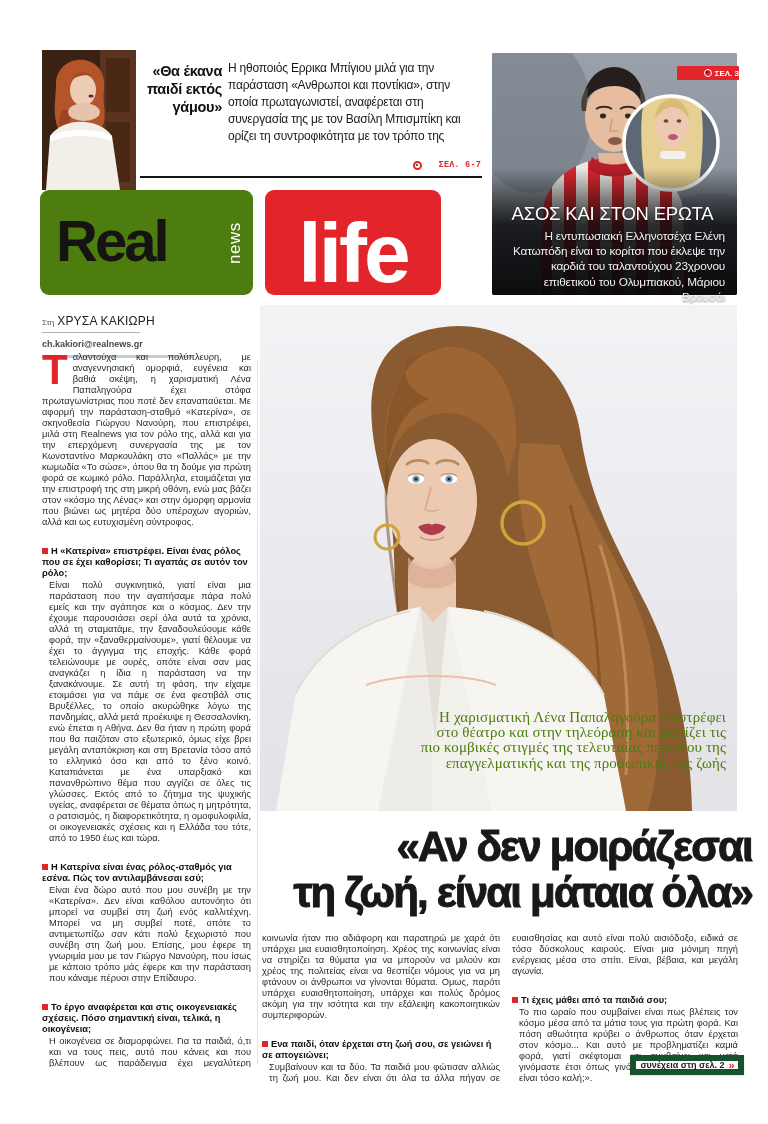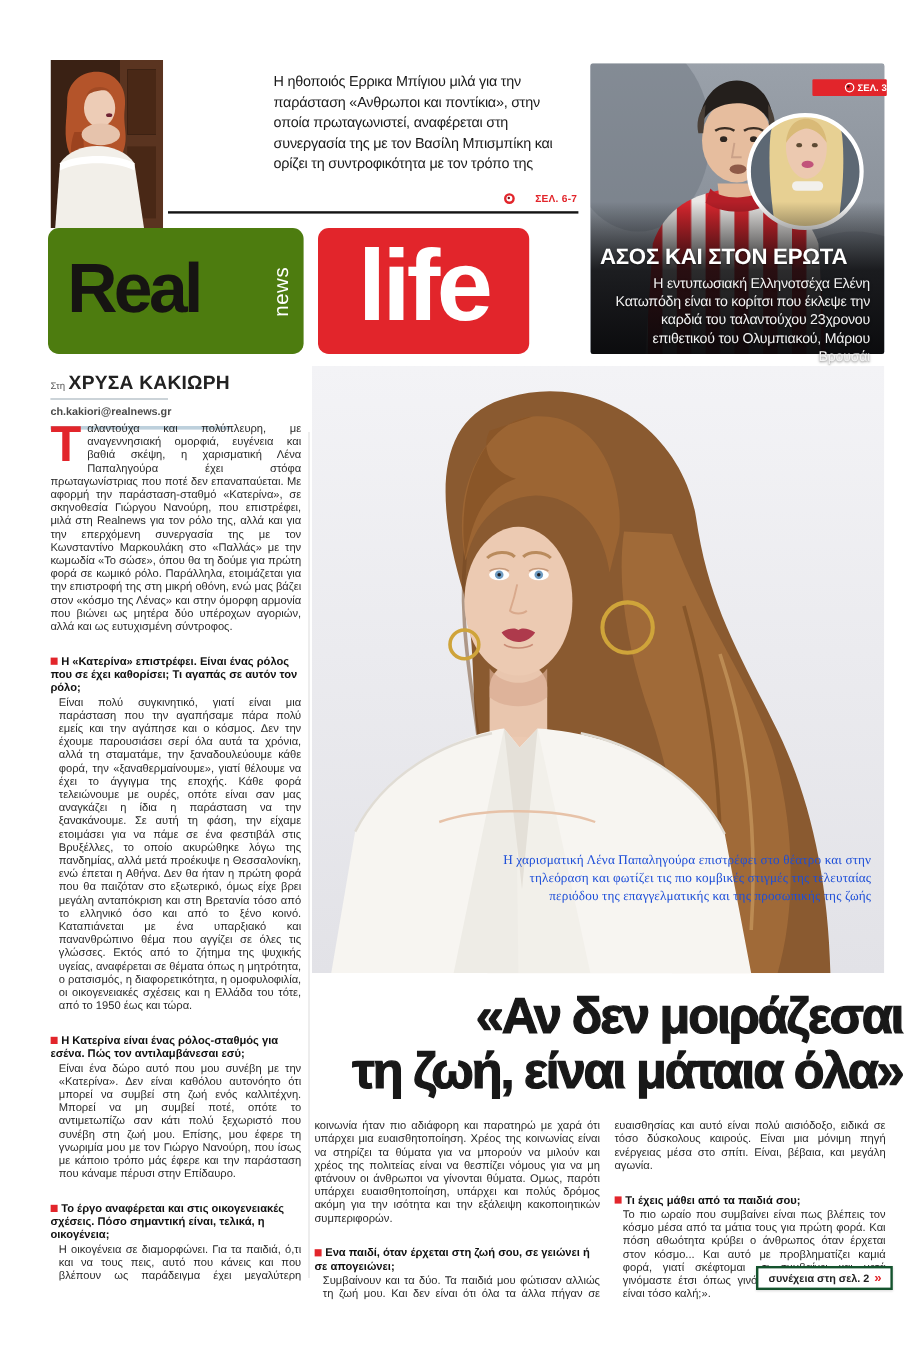"«Θα έκανα παιδί εκτός γάμου»" div.tl-quote { html: none -> <div>«Θα έκανα παιδί εκτός γάμου»</div> }
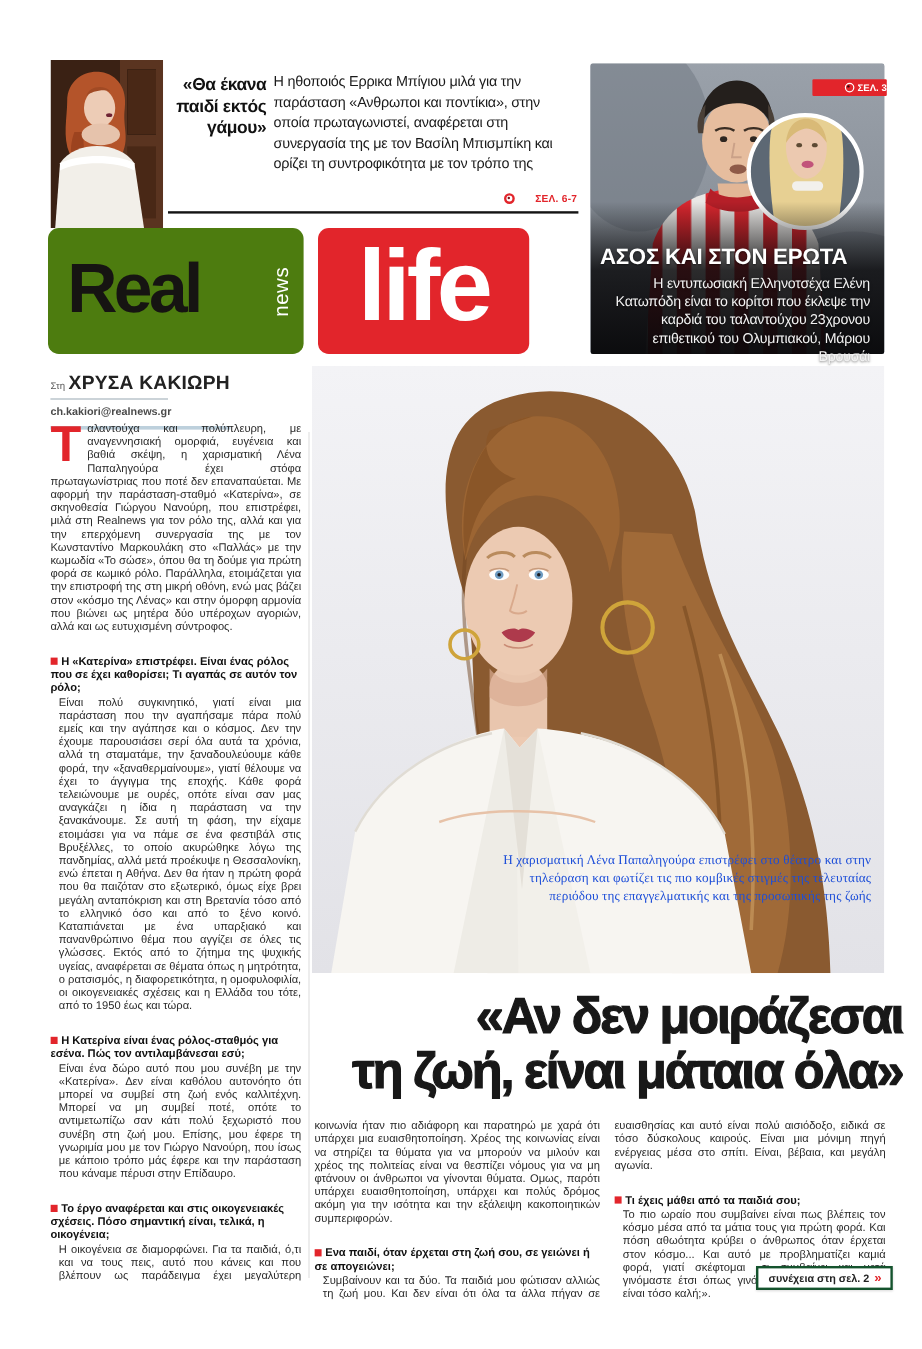"ΣΕΛ. 6-7" .pageref { font-family: none -> Liberation Mono, monospace }
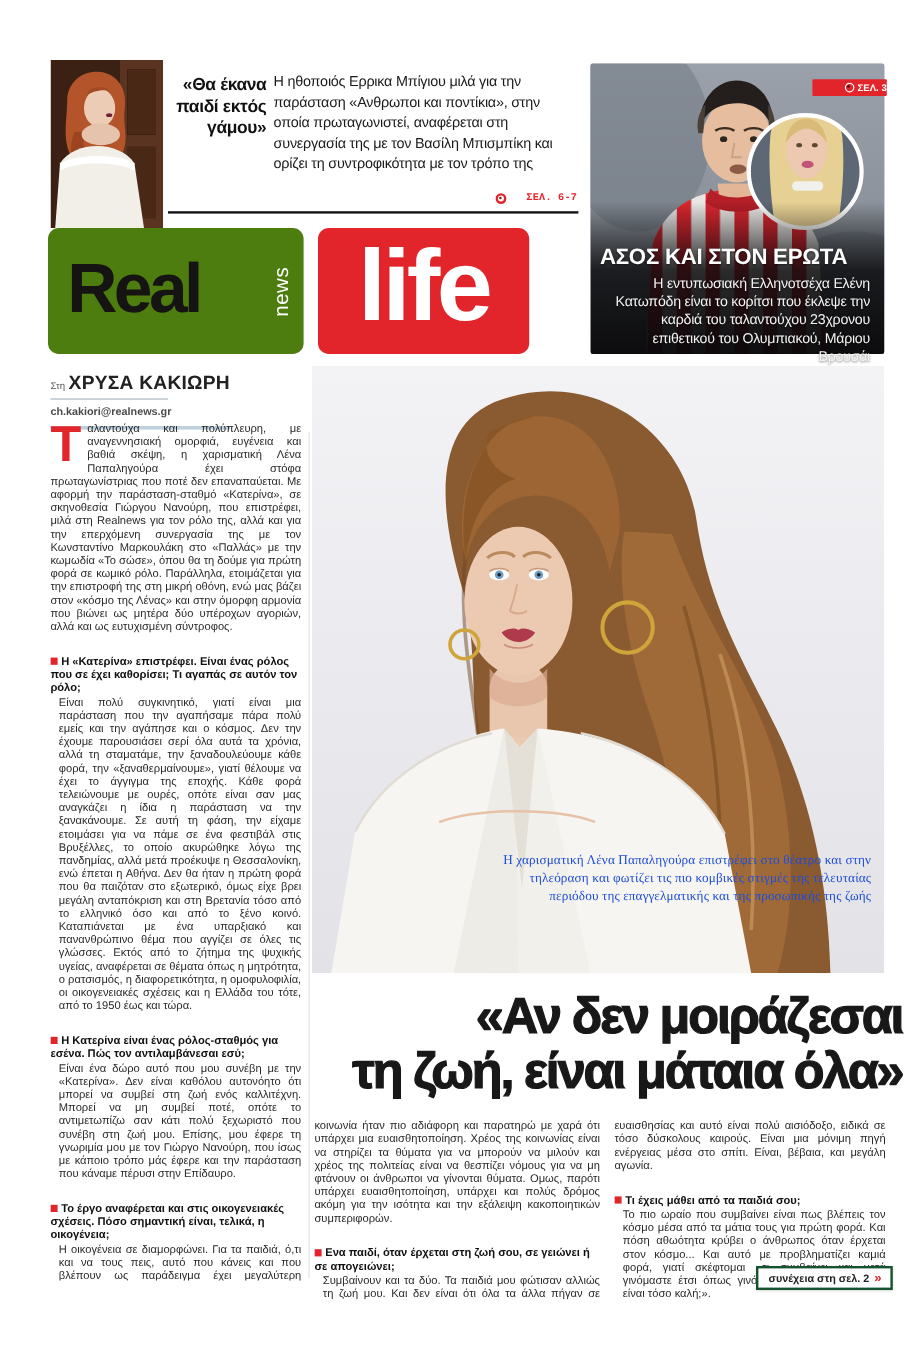"life" .mast-right { align-items: center -> flex-end }
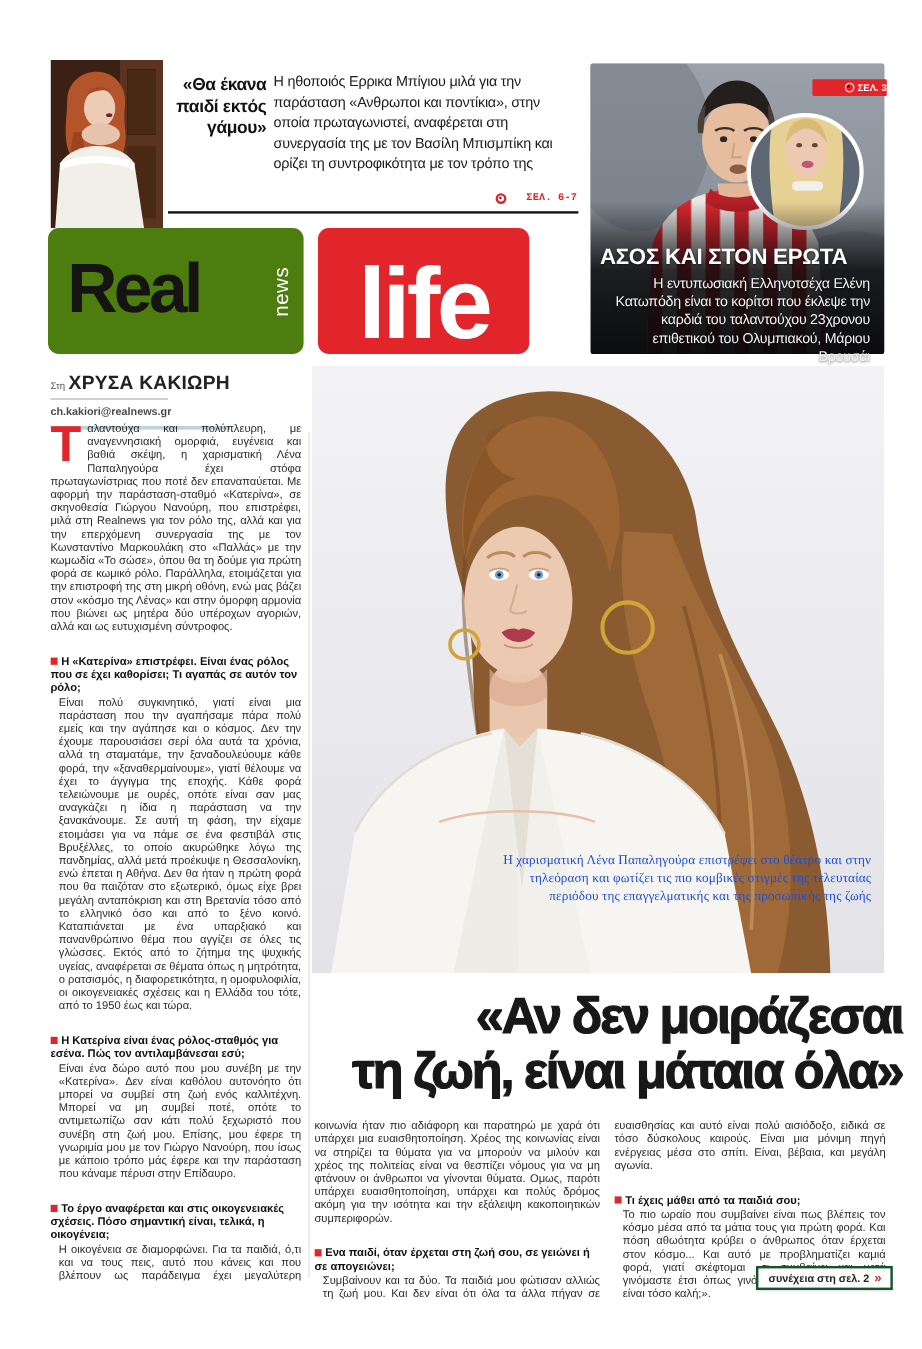"ΑΣΟΣ ΚΑΙ ΣΤΟΝ ΕΡΩΤΑ" .tr-head { font-weight: 700 -> 400; text-align: left -> center }
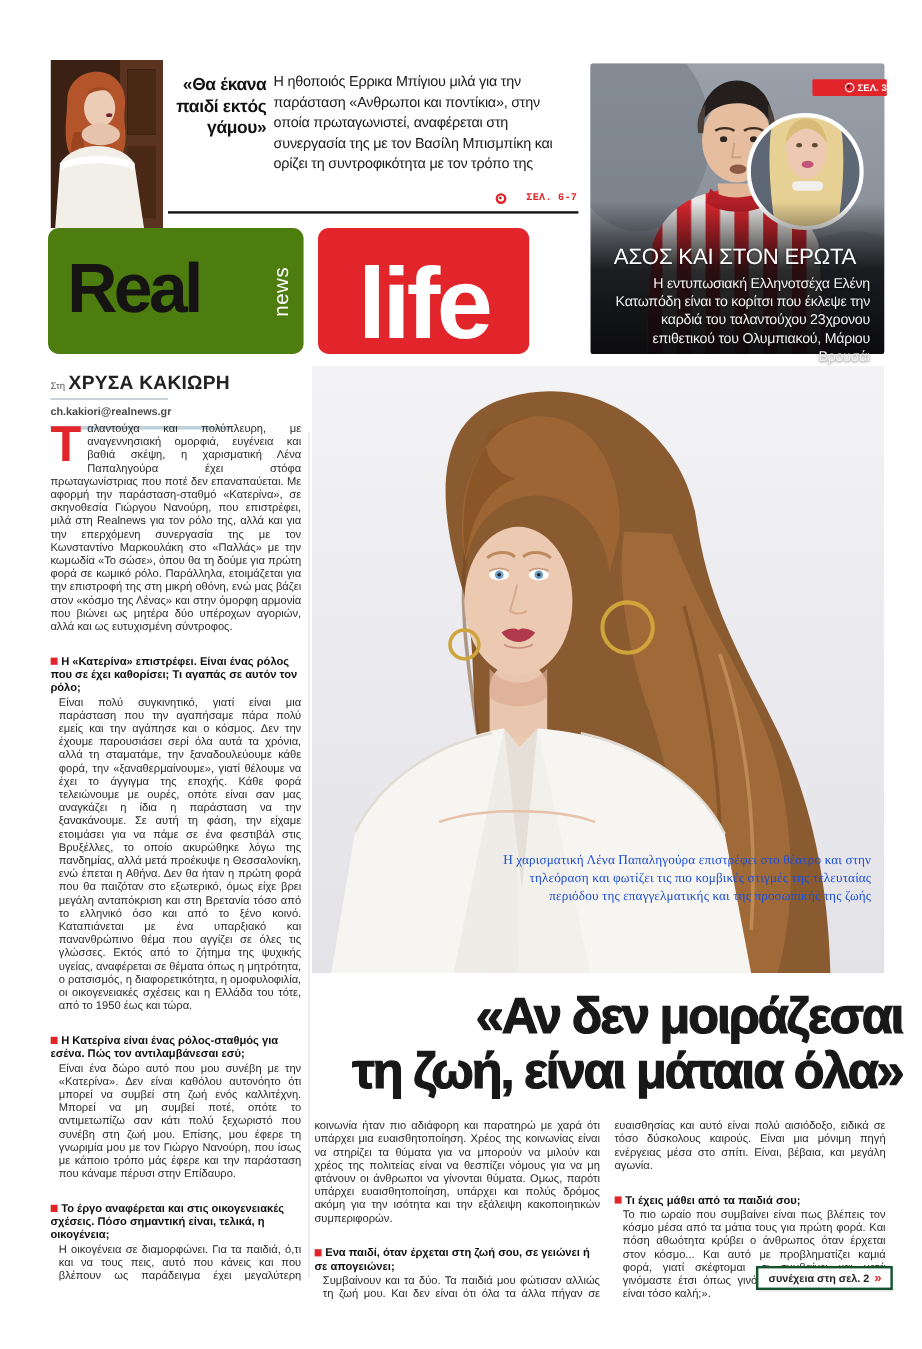"ΧΡΥΣΑ ΚΑΚΙΩΡΗ" .byline .by-name { font-size: 16px -> 12px; font-weight: 700 -> 400 }
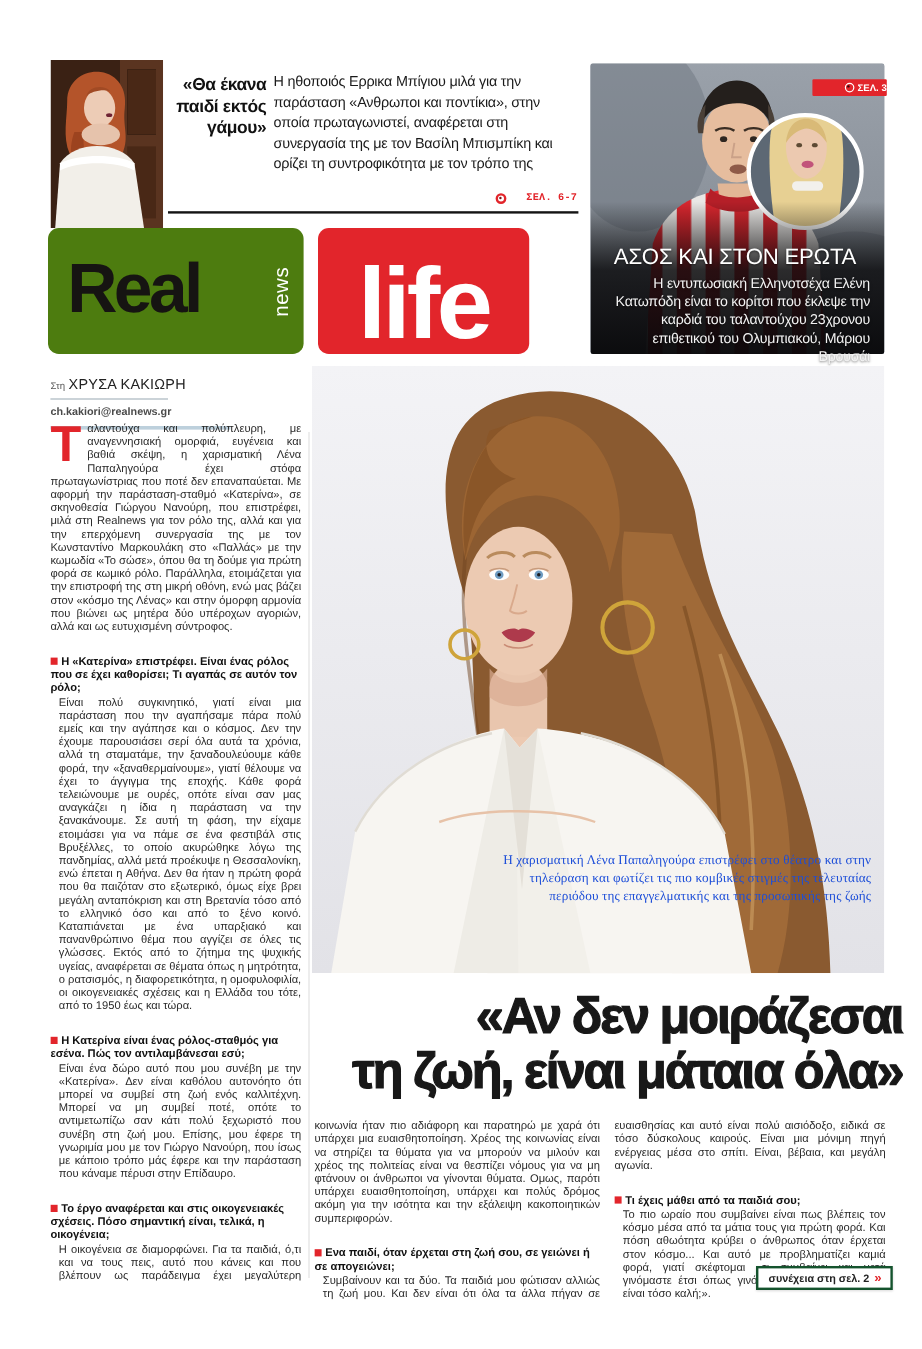"Η χαρισματική Λένα Παπαληγούρα" .photo-caption { color: #1d4ed8 -> #4d7c0f; font-size: 11px -> 15px }
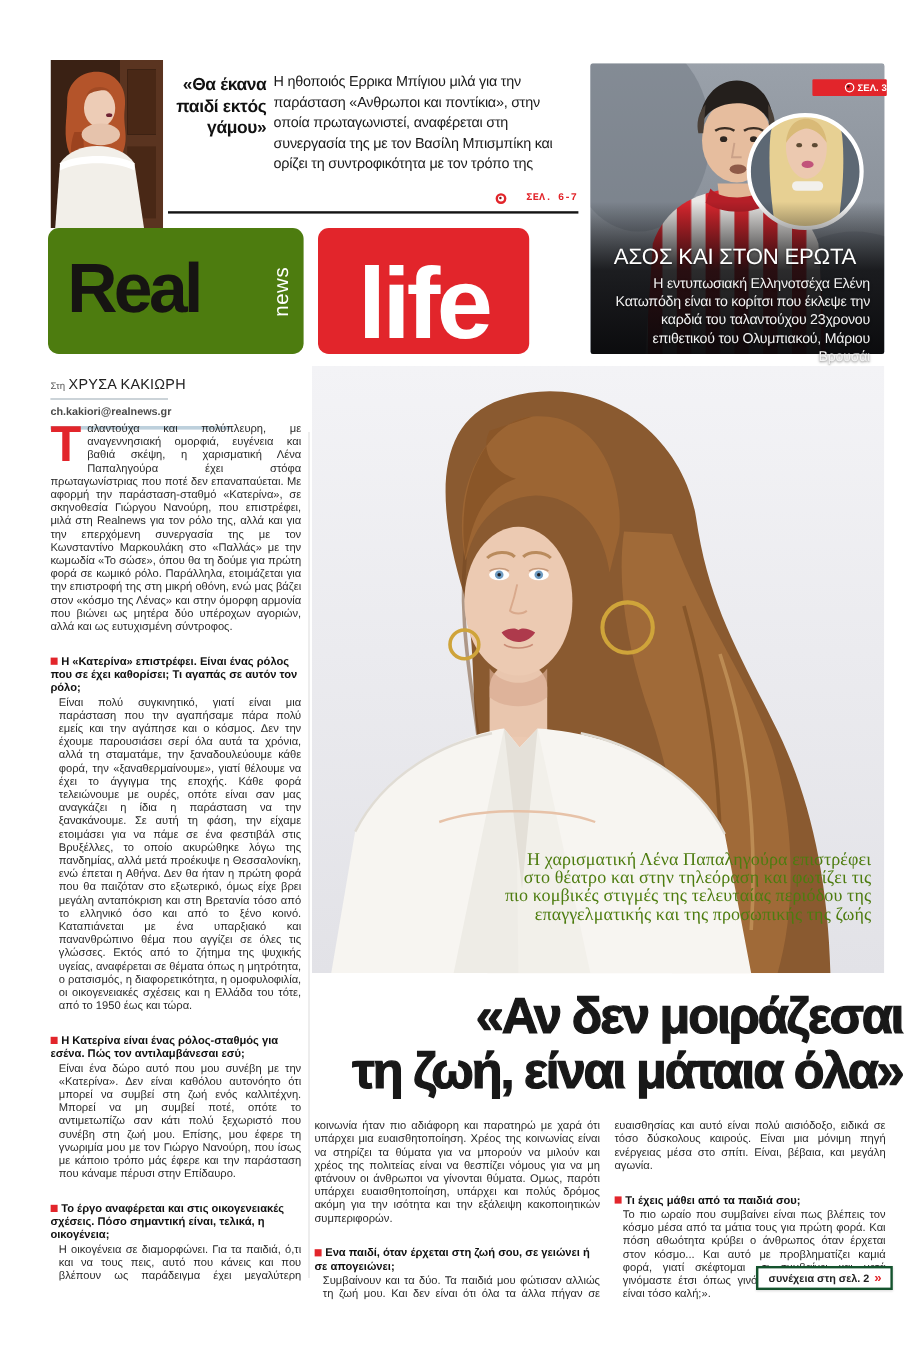"συνέχεια στη σελ. 2" .continue-chip { border: 2px solid #14532d -> 6px solid #14532d }
